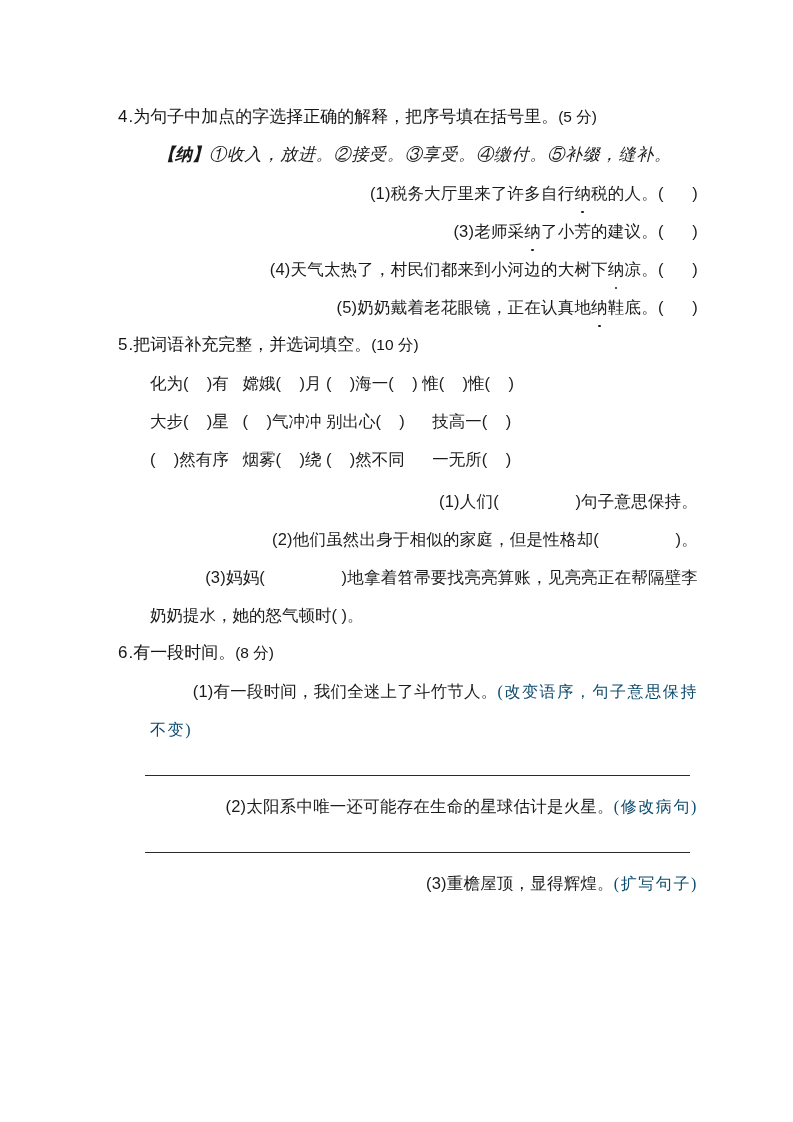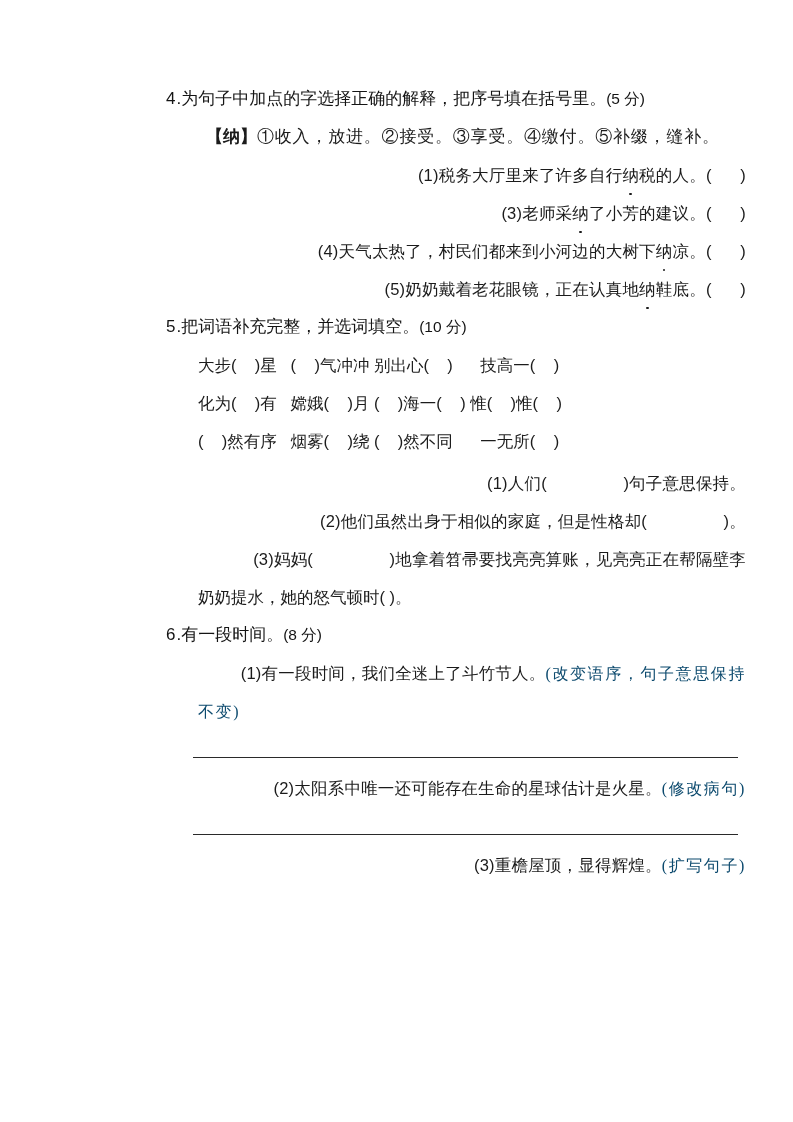"4.为句子中加点的字选择正确的解释，把序号填在括号里。(5 分)" .content { margin-left: 48px -> none; top: 80px -> 98px }
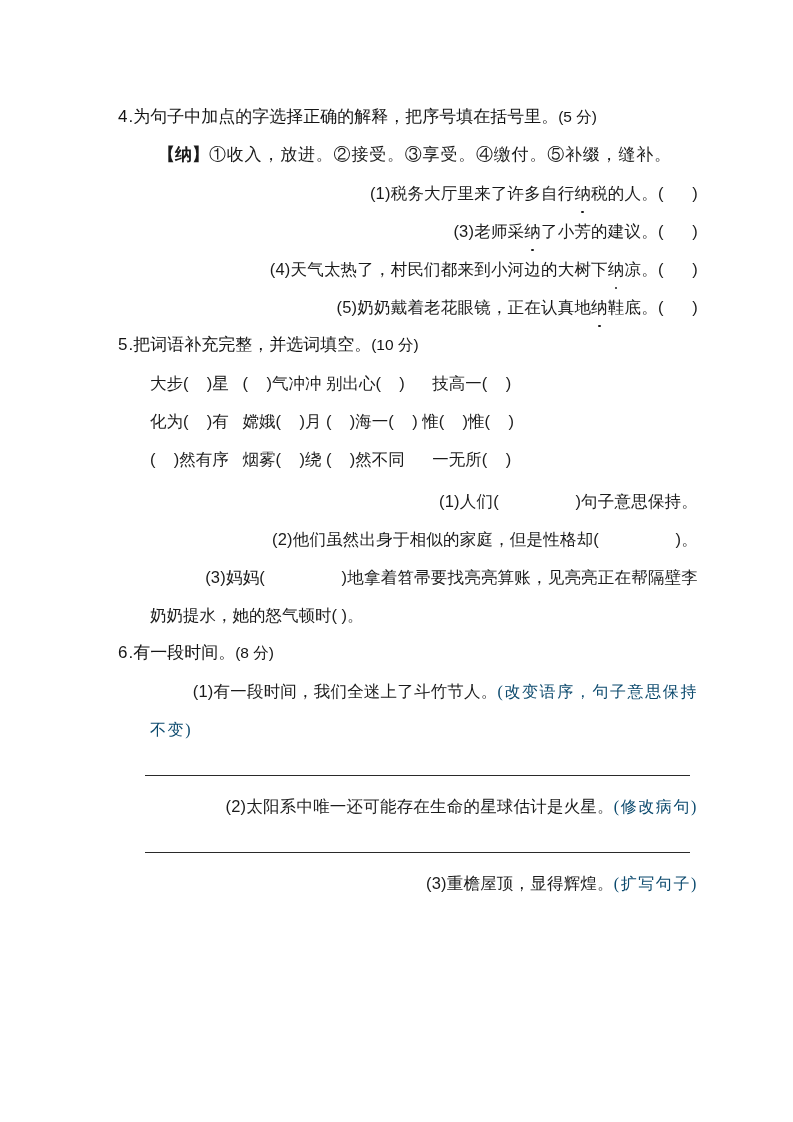"【纳】①收入，放进。②接受。③享受。④缴付。⑤补缀，缝补。" .def-line { font-style: none -> italic }
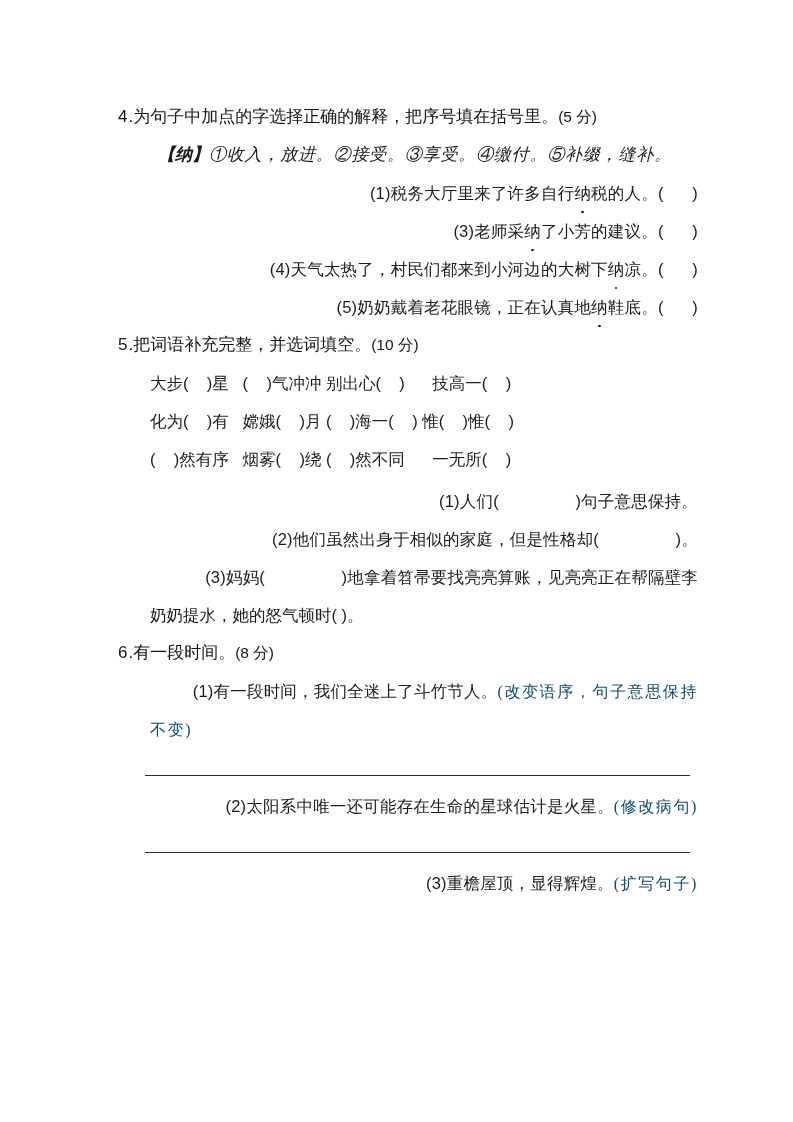"大步( )星 ( )气冲冲 别出心(" div.idiom-row { order: before "化为( )有 嫦娥( )月 (" -> after "化为( )有 嫦娥( )月 (" }
